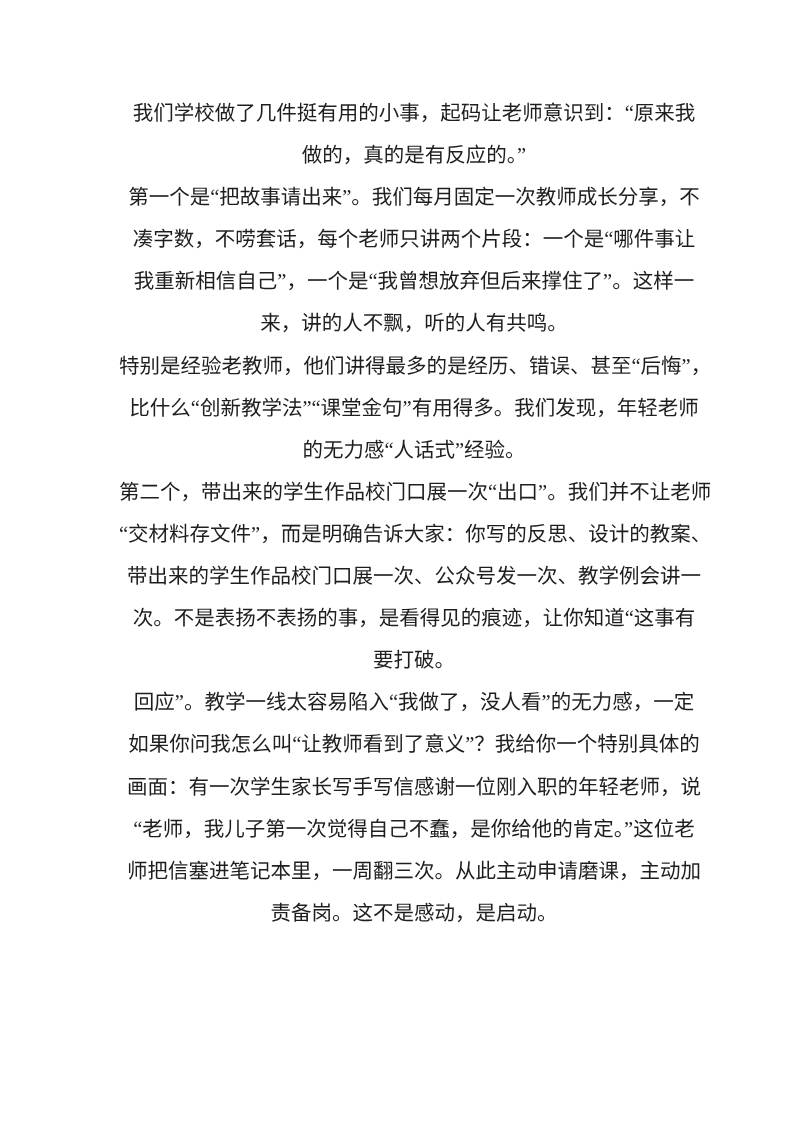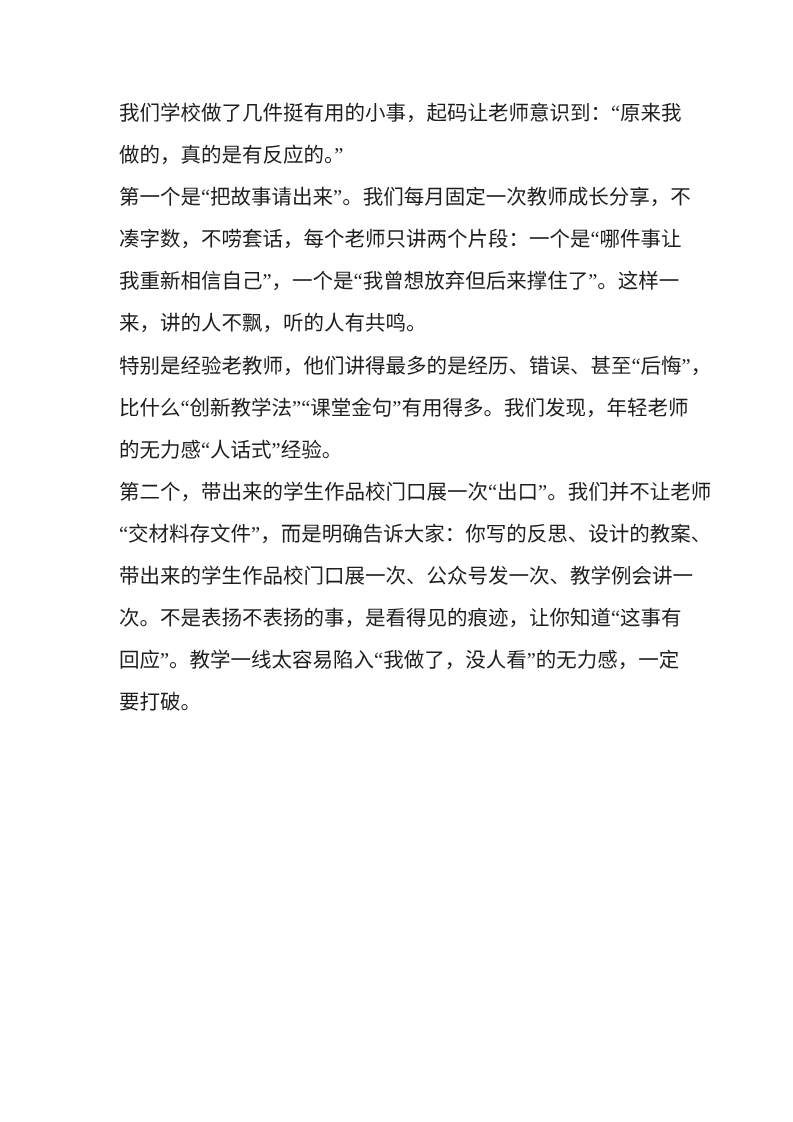"我们学校做了几件挺有用的小事，起码让老师意识到：“原来我" .para { text-align: none -> center }
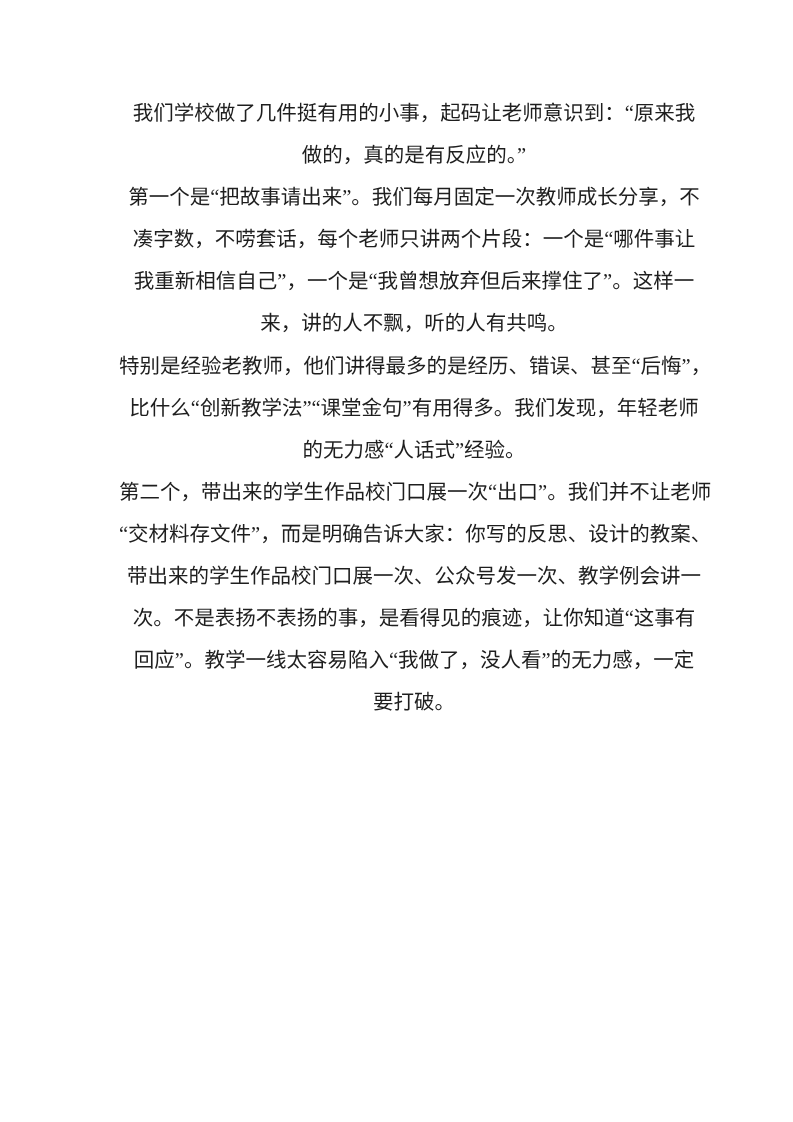"回应”。教学一线太容易陷入“我做了，没人看”的无力感，一定" span.line { order: before "要打破。" -> after "要打破。" }
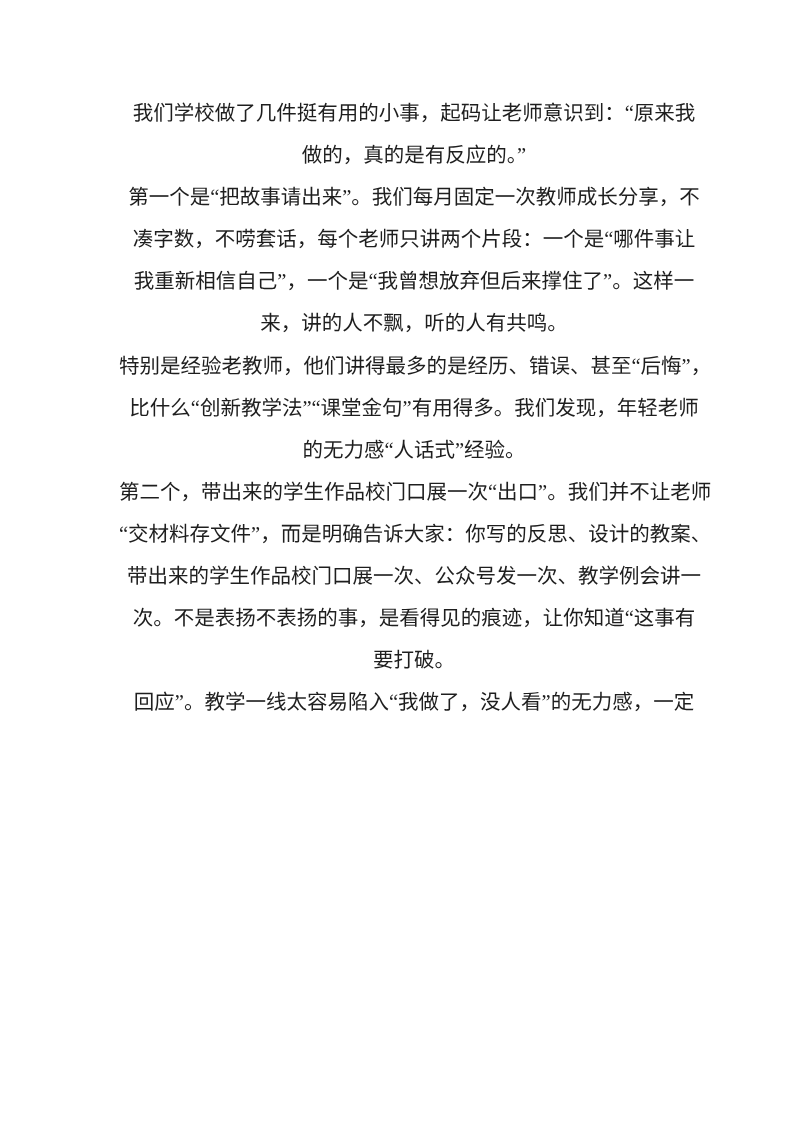"如果你问我怎么叫“让教师看到了意义”？我给你一个特别具体的" p.para { html: none -> <p> <span>如果你问我怎么叫“让教师看到了意义”？我给你一个特别具体的</span> <span>画面：有一次学生家长写手写信感谢一位刚入职的年轻老师，说</span> <span>“老师，我儿子第一次觉得自己不蠢，是你给他的肯定。”这位老</span> <span>师把信塞进笔记本里，一周翻三次。从此主动申请磨课，主动加</span> <span>责备岗。这不是感动，是启动。</span> </p> }
